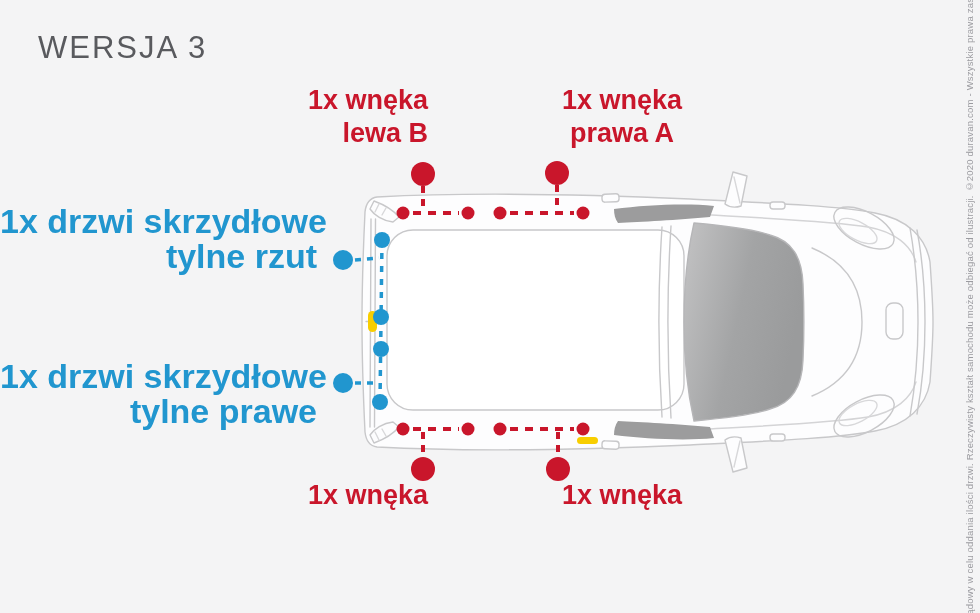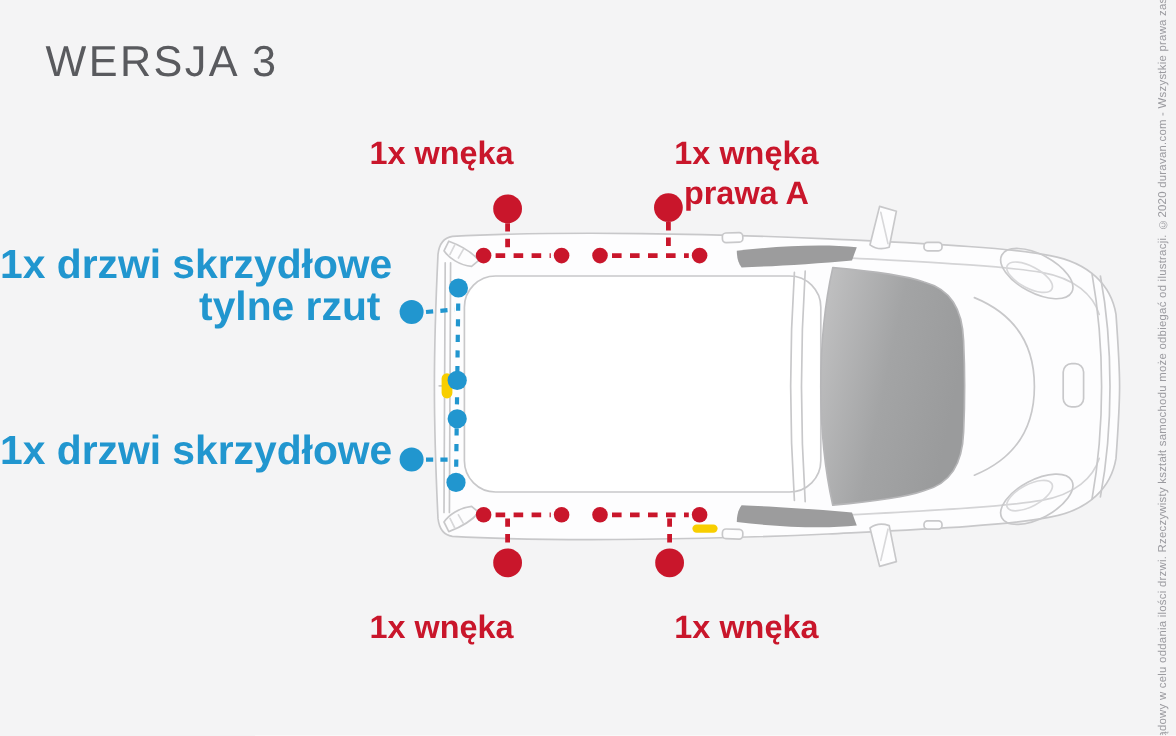"WERSJA 3" .page-title { font-size: 36px -> 31px }
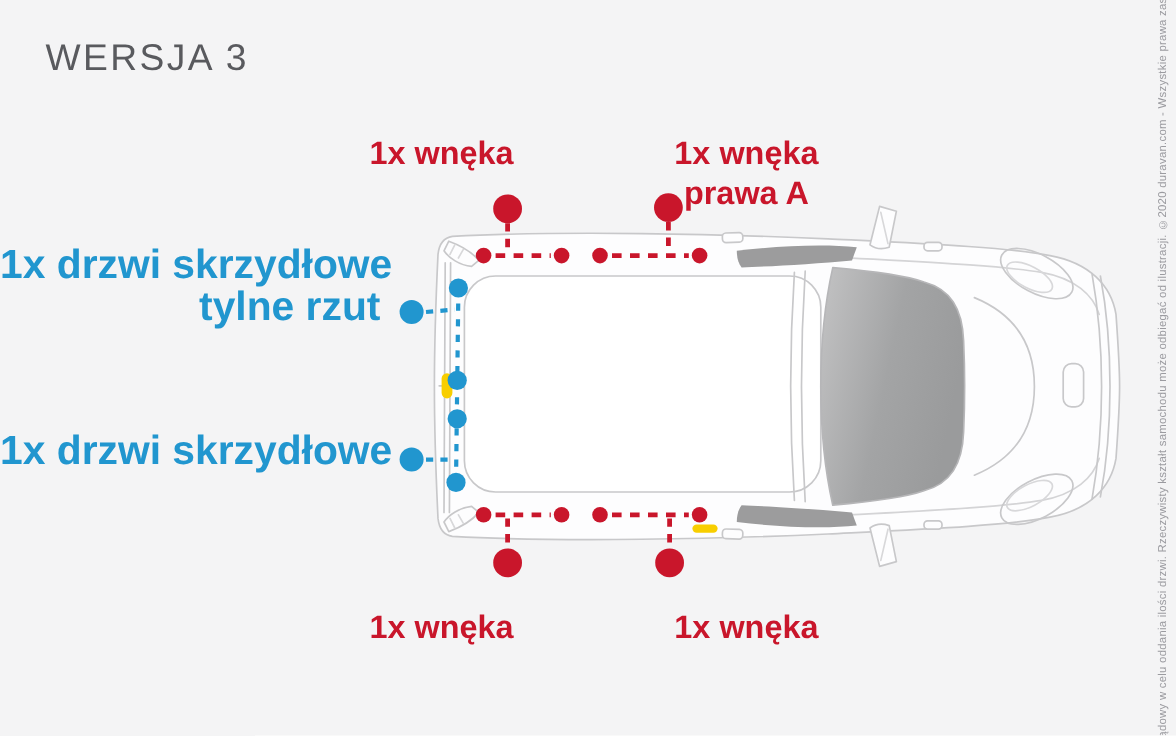"1x wnęka" .label-red { margin-top: 28px -> none }
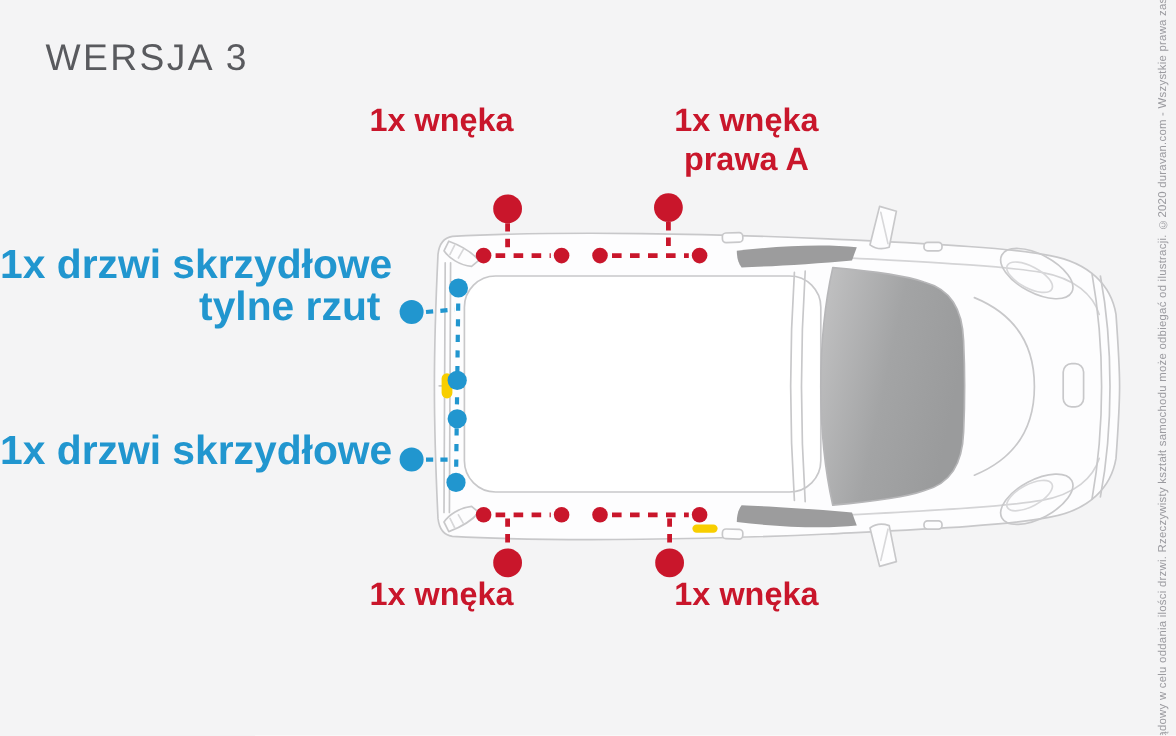"lewa B" div { html: none -> <div>lewa B</div> }
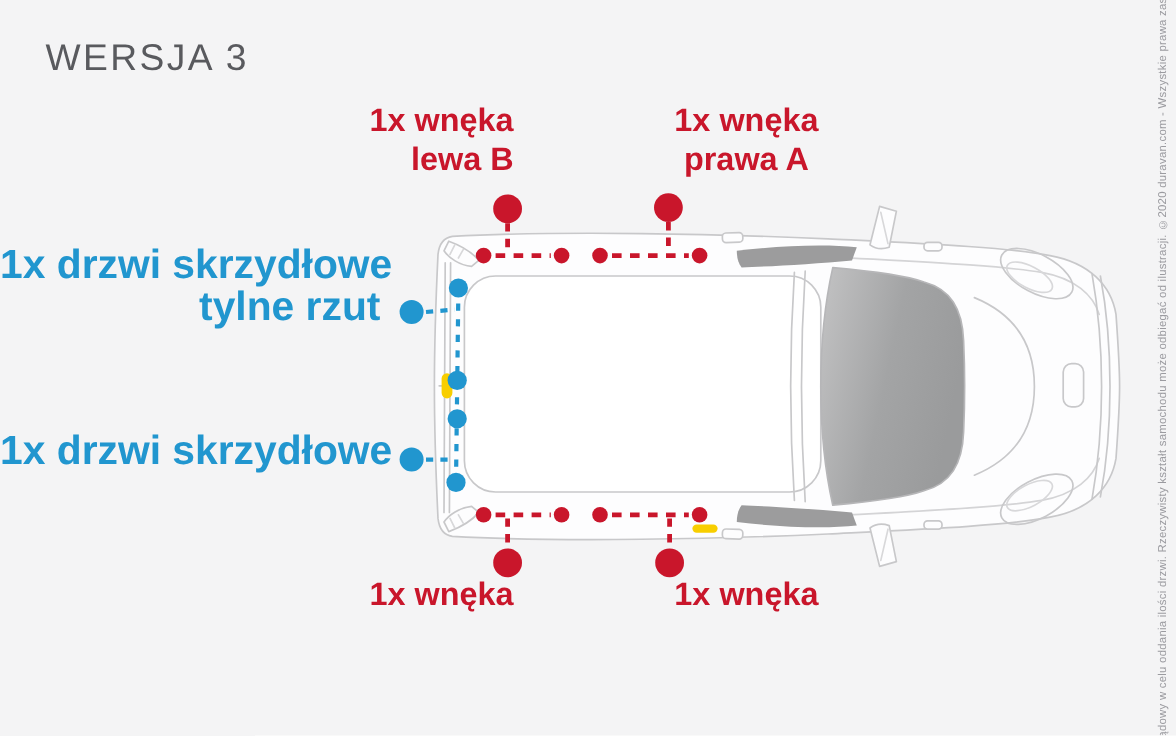"tylne prawe" div { html: none -> <div>tylne prawe</div> }
